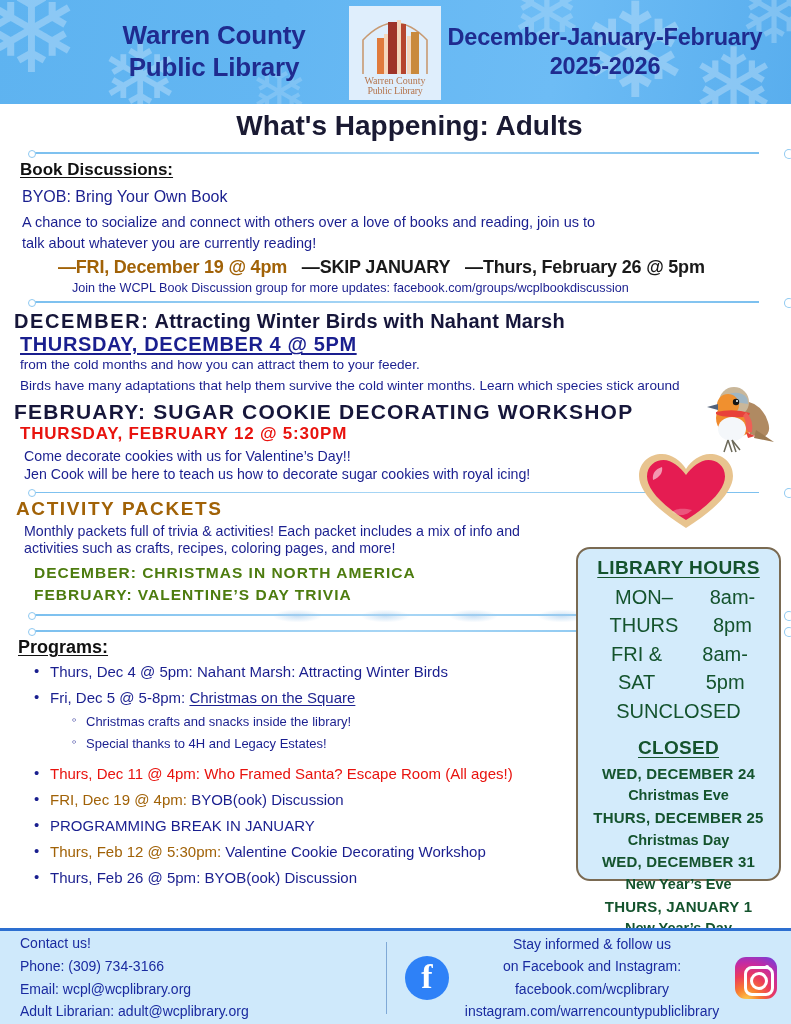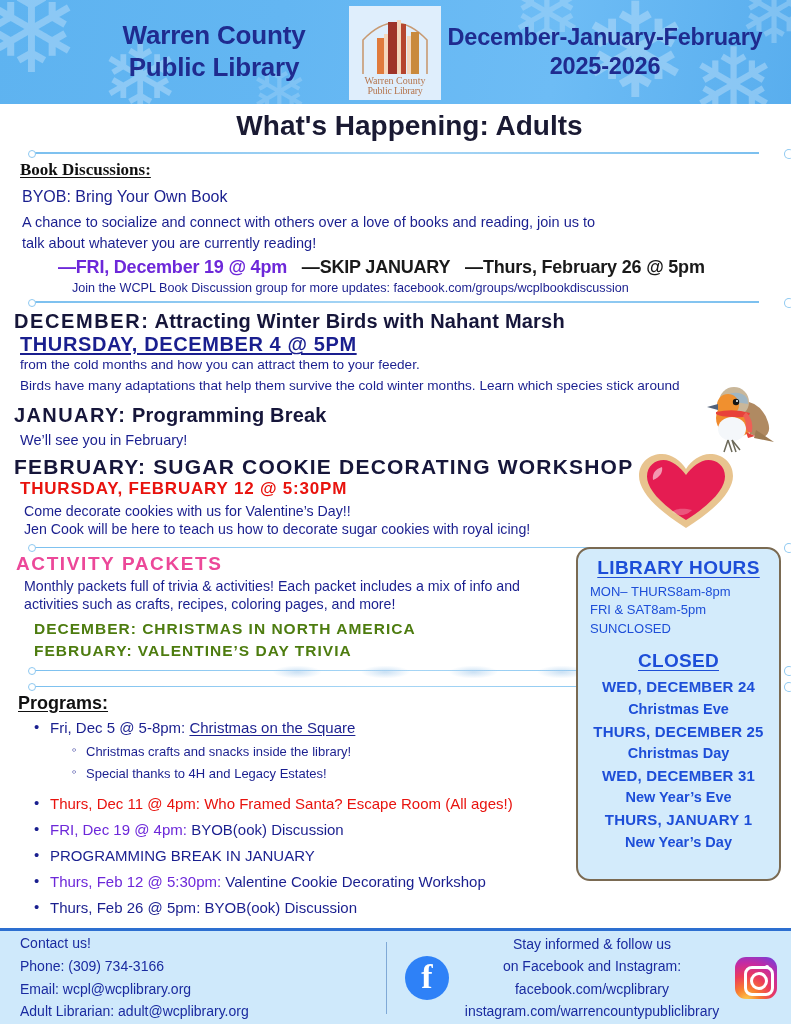"Book Discussions:" .sec-head-u { font-family: Liberation Serif, serif -> none }
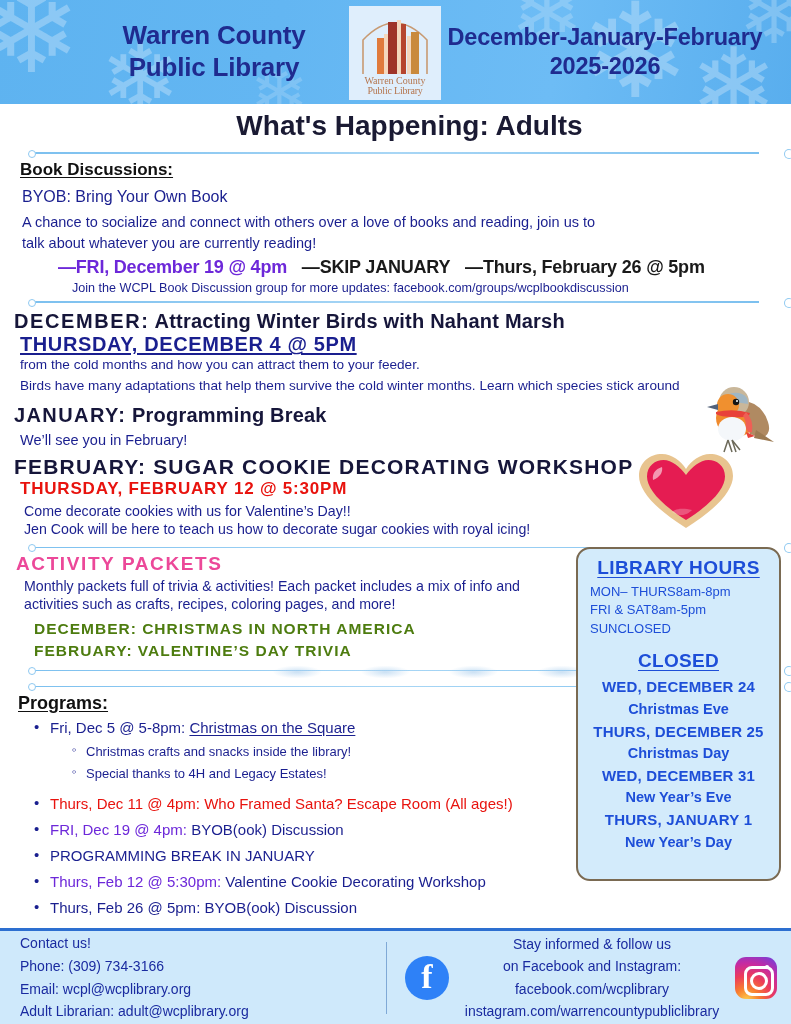"—FRI, December 19 @ 4pm" .red { color: #6d28d9 -> #a16207 }
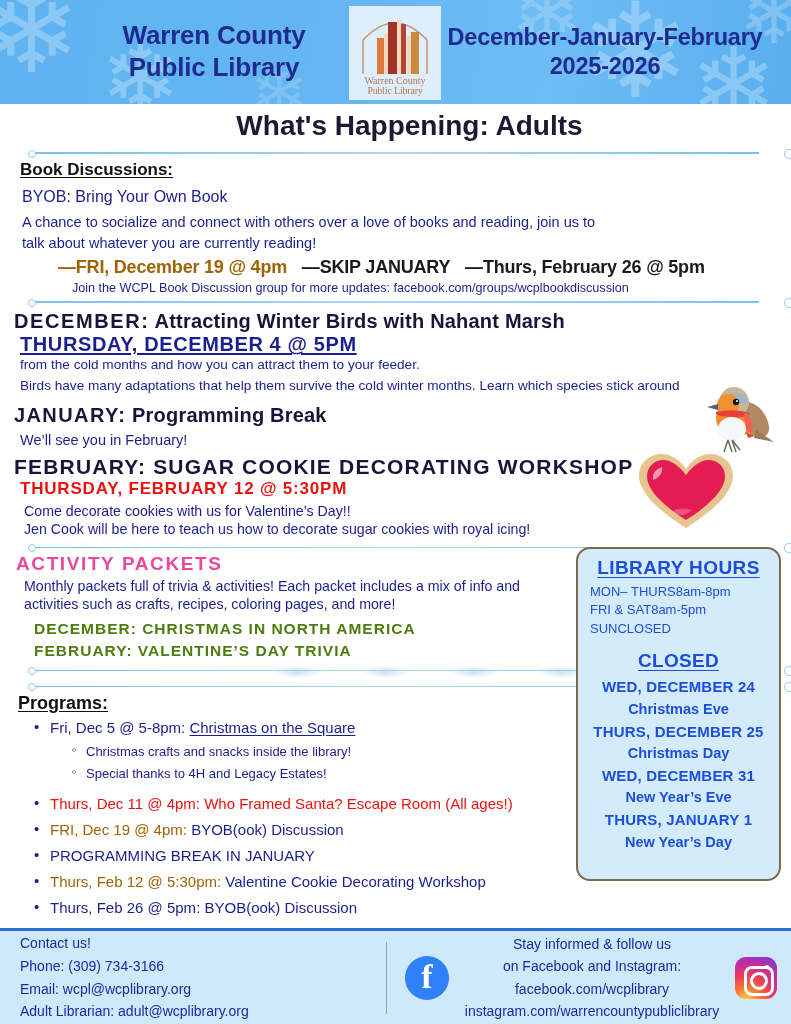"JANUARY: Programming Break" div { html: <div> <div> <span>JANUARY:</span><span> Programming Break</span> </div> <div>We’ll see you in February!</div> </div> -> none }
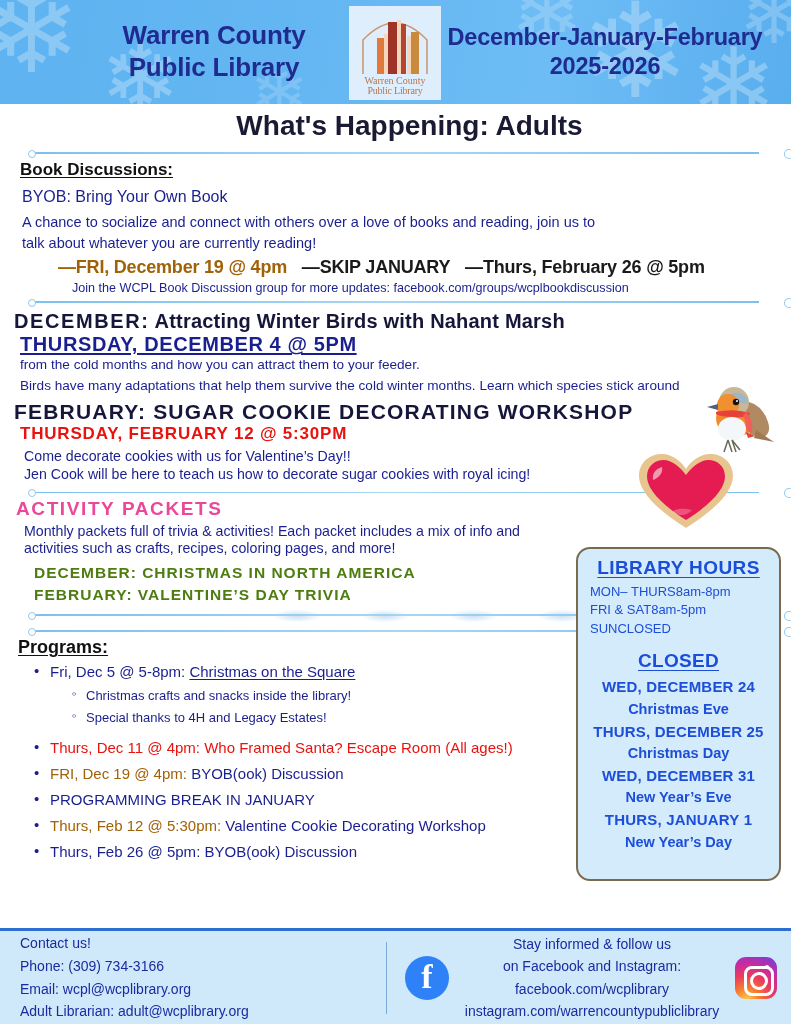"ACTIVITY PACKETS" .ap-head { color: #ec4899 -> #a16207 }
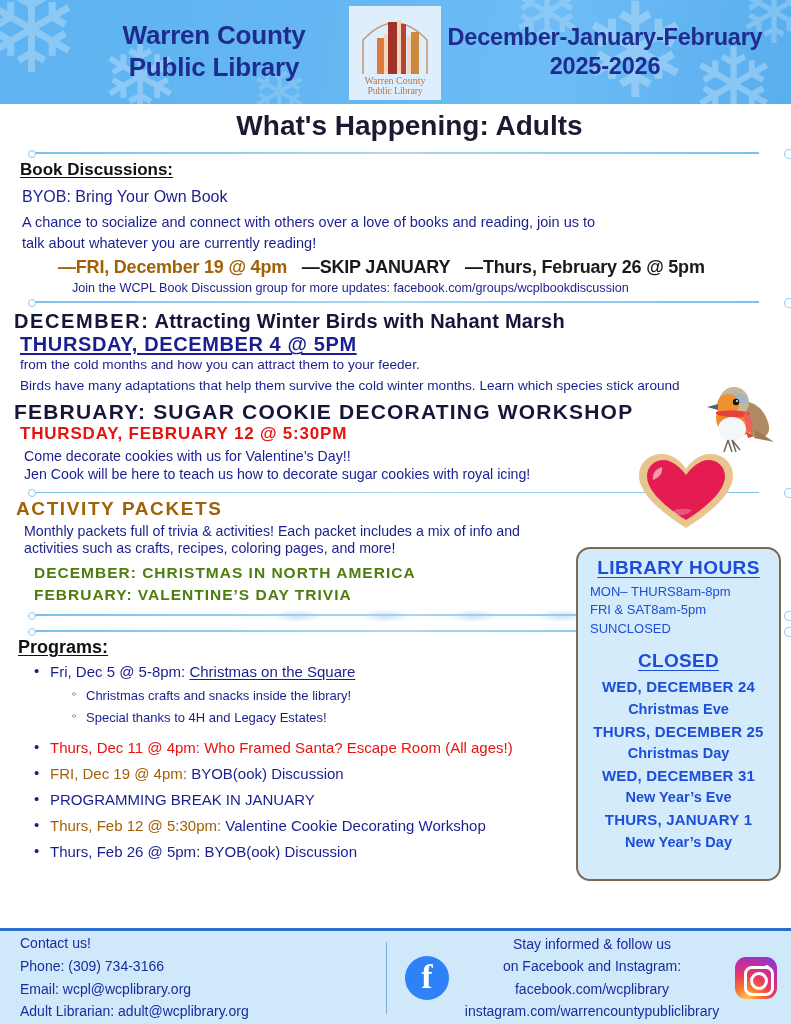"LIBRARY HOURS" .hours-box { color: #1d4ed8 -> #14532d }
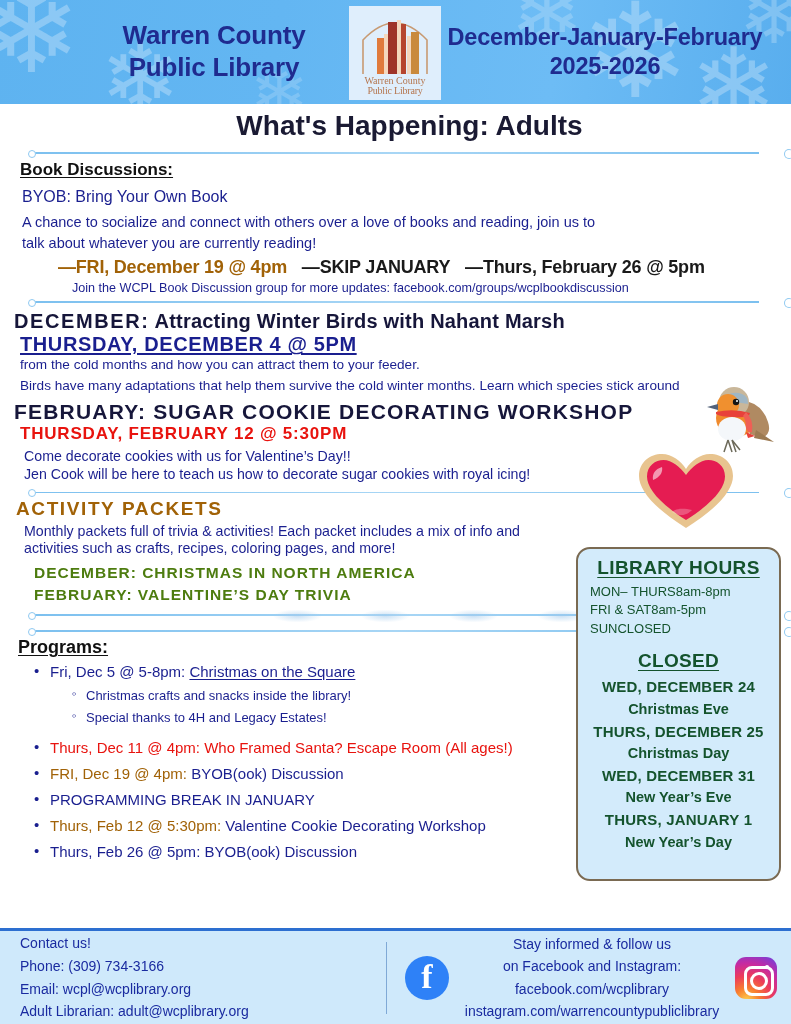"MON– THURS" .hrow { font-size: 13px -> 20px; justify-content: flex-start -> center }
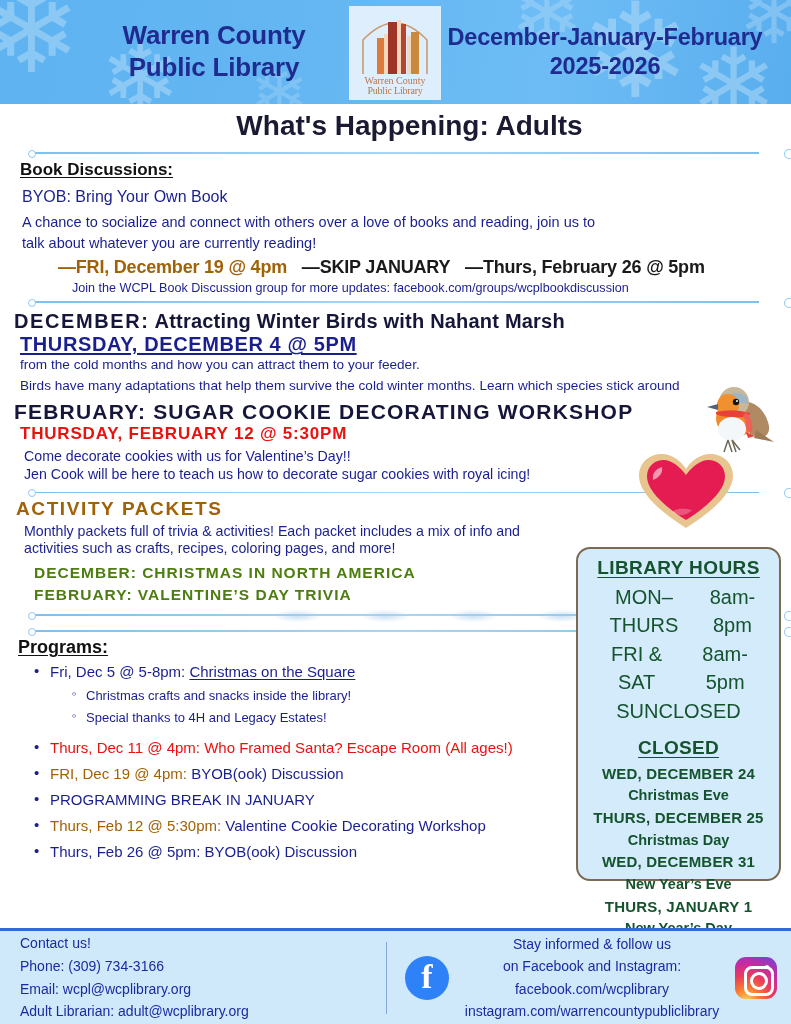"Thurs, Dec 4 @ 5pm:" li { html: none -> <li> <span>Thurs, Dec 4 @ 5pm</span><span>: </span><span>Nahant Marsh: Attracting Winter Birds</span> </li> }
